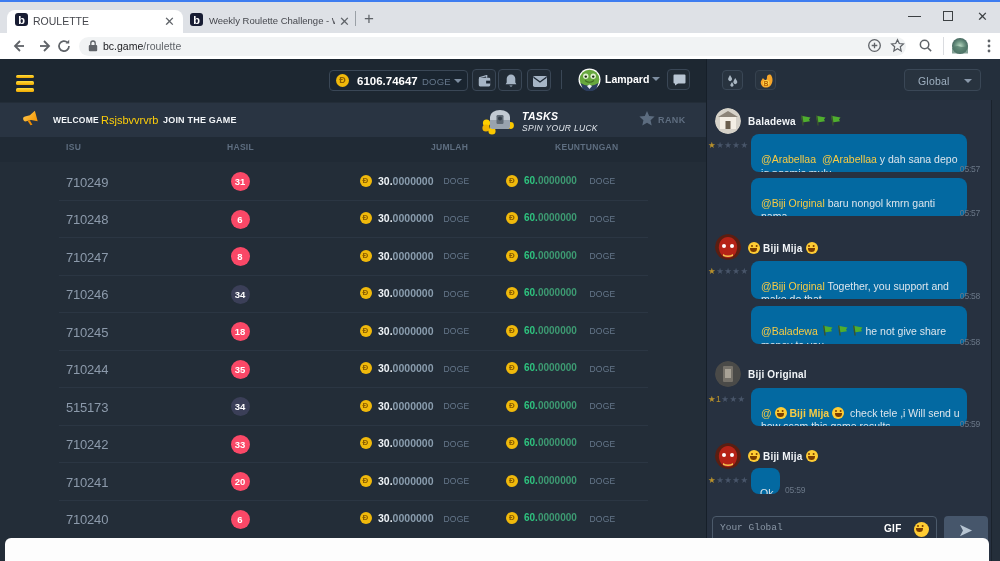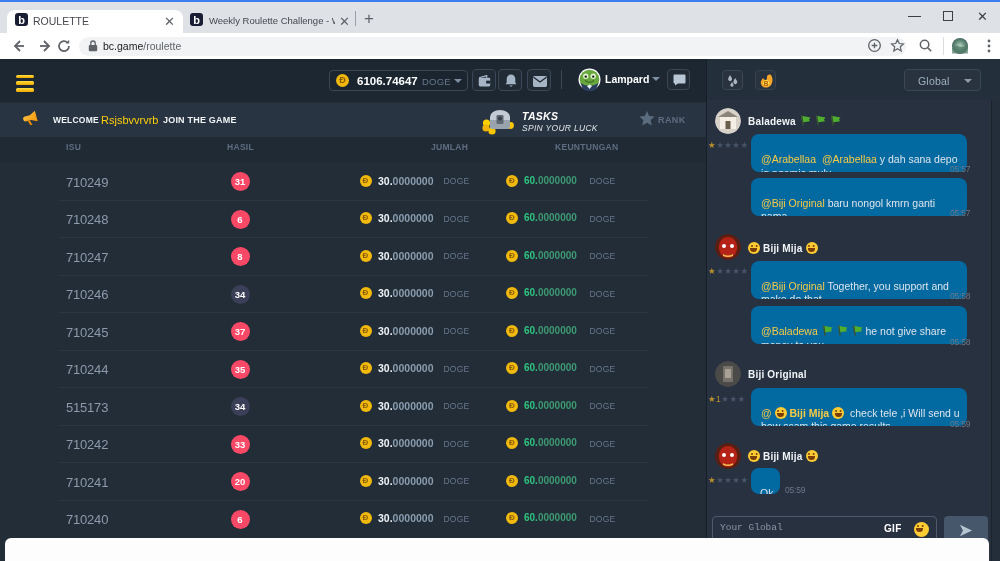"05:57" .ts { text-align: left -> center }
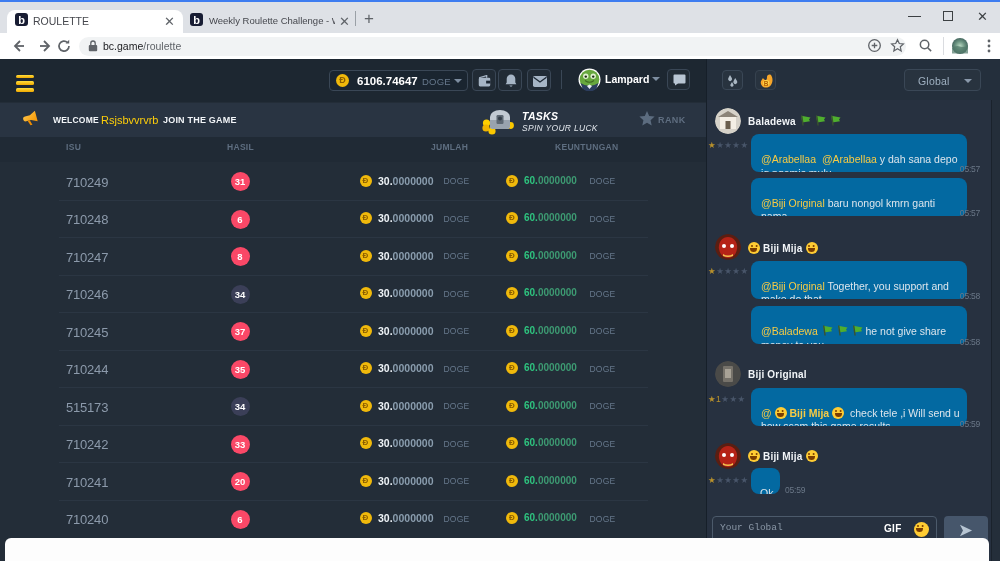"37" div.a { text: 37 -> 18 }
